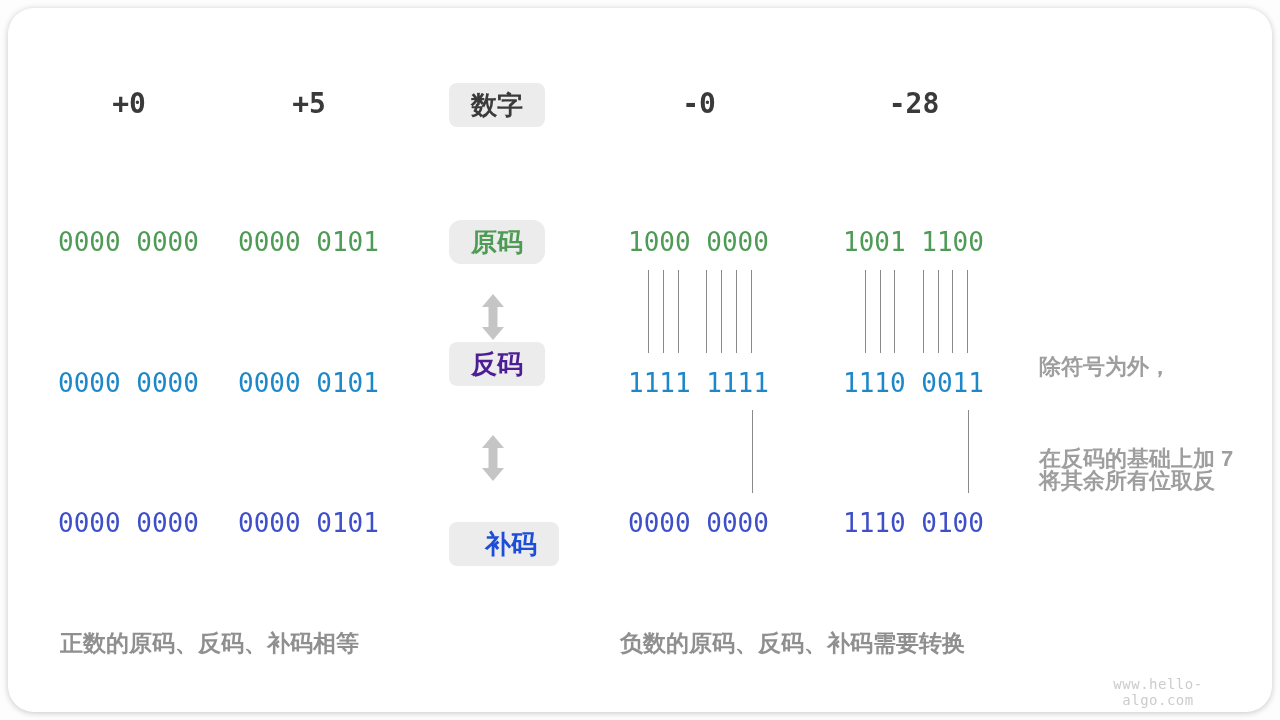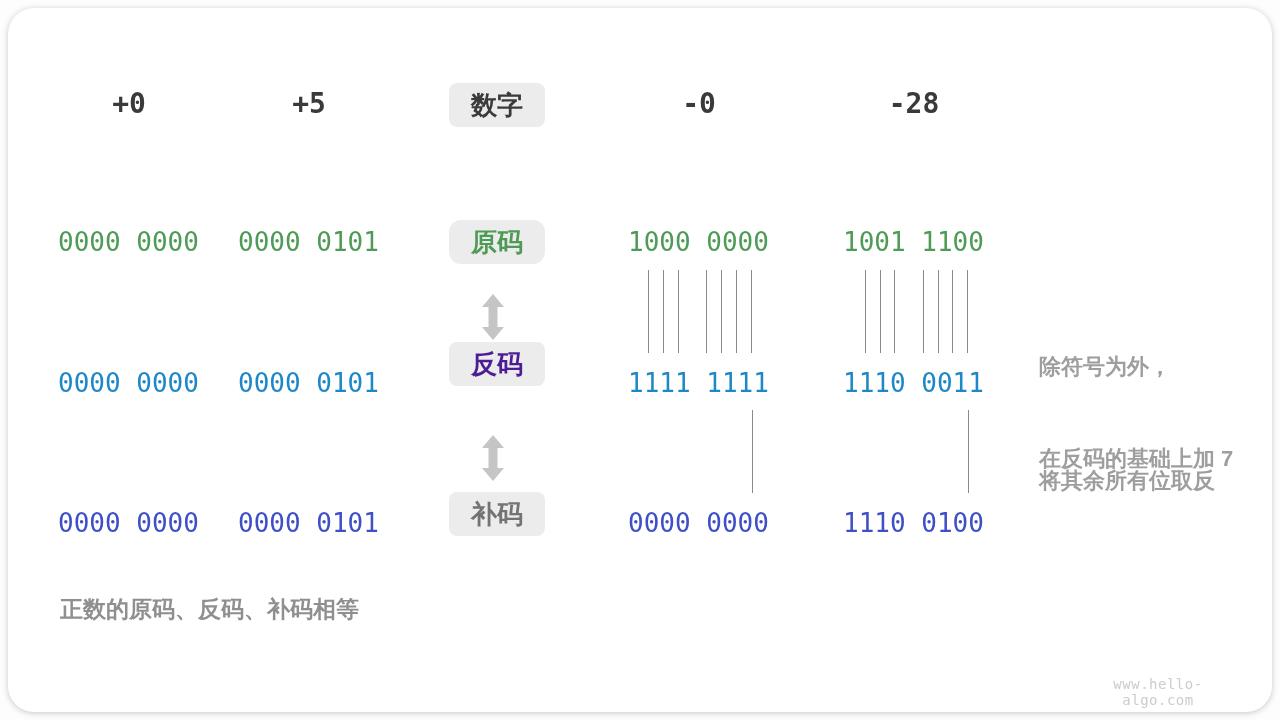"补码" div.label-box { color: #737373 -> #1d4ed8; padding-left: none -> 14px; top: 492px -> 522px }
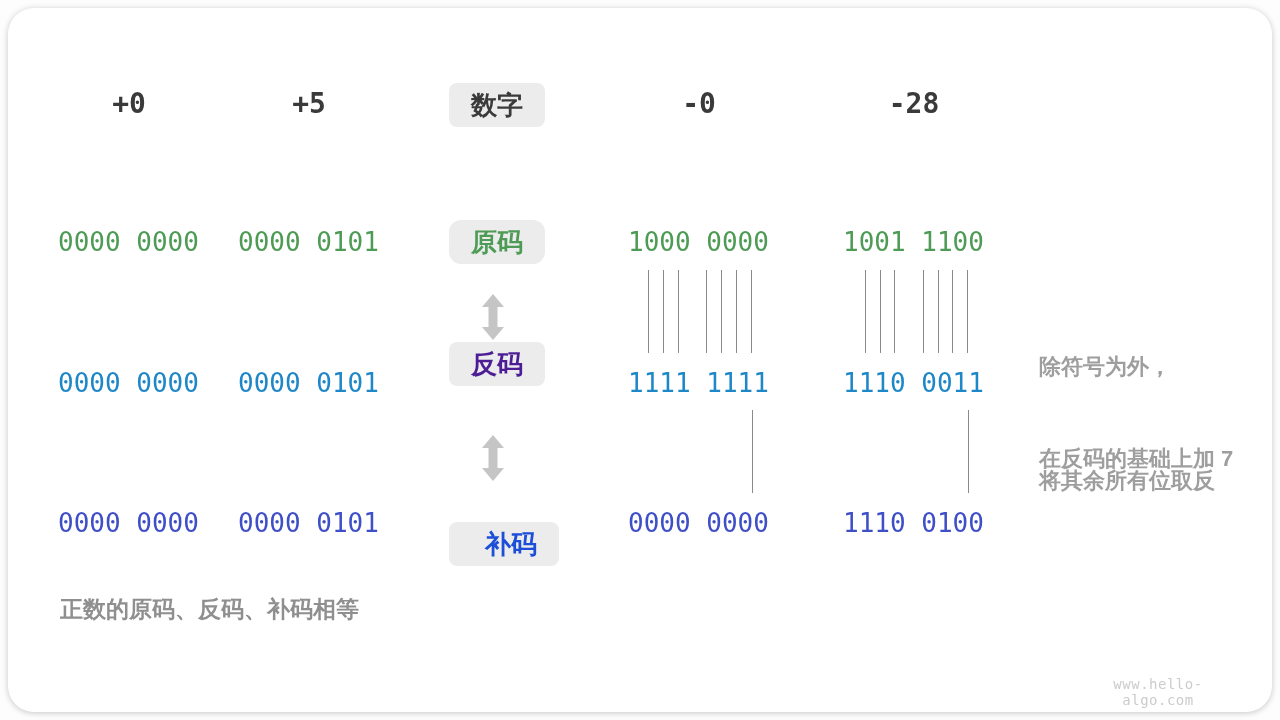"正数的原码、反码、补码相等" .caption { top: 594px -> 628px }
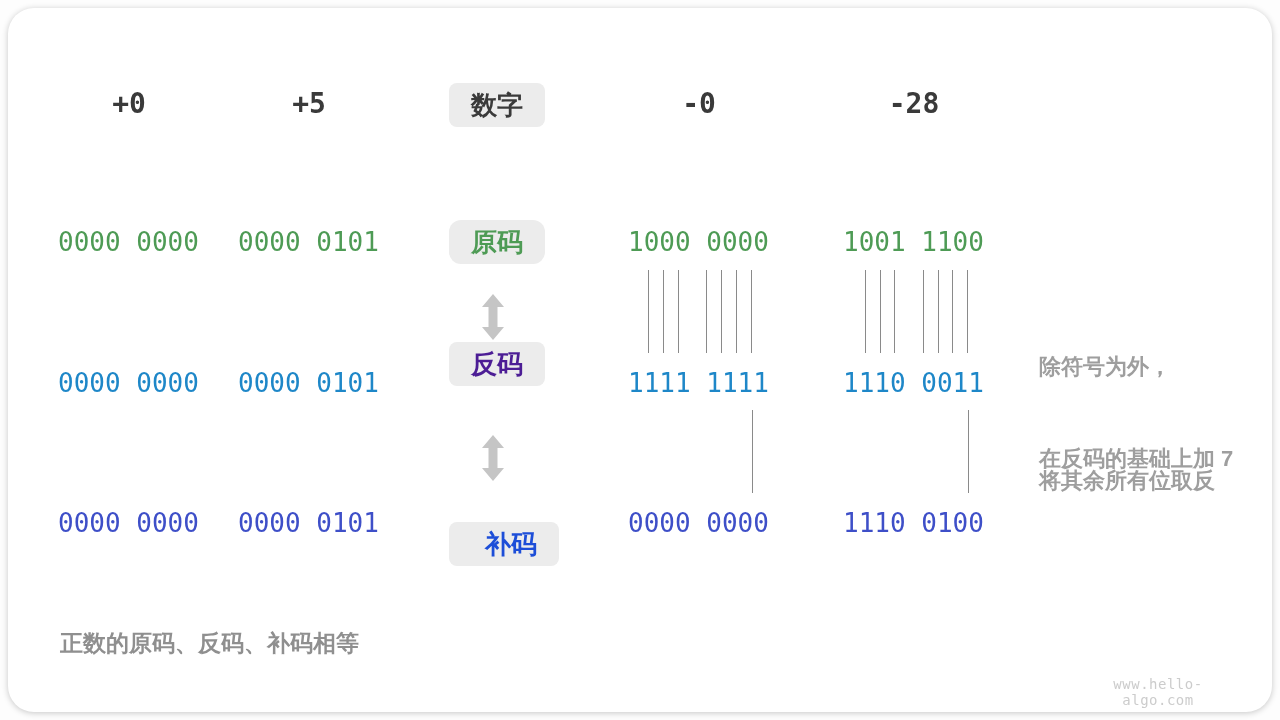"负数的原码、反码、补码需要转换" div.caption { html: none -> <div>负数的原码、反码、补码需要转换</div> }
